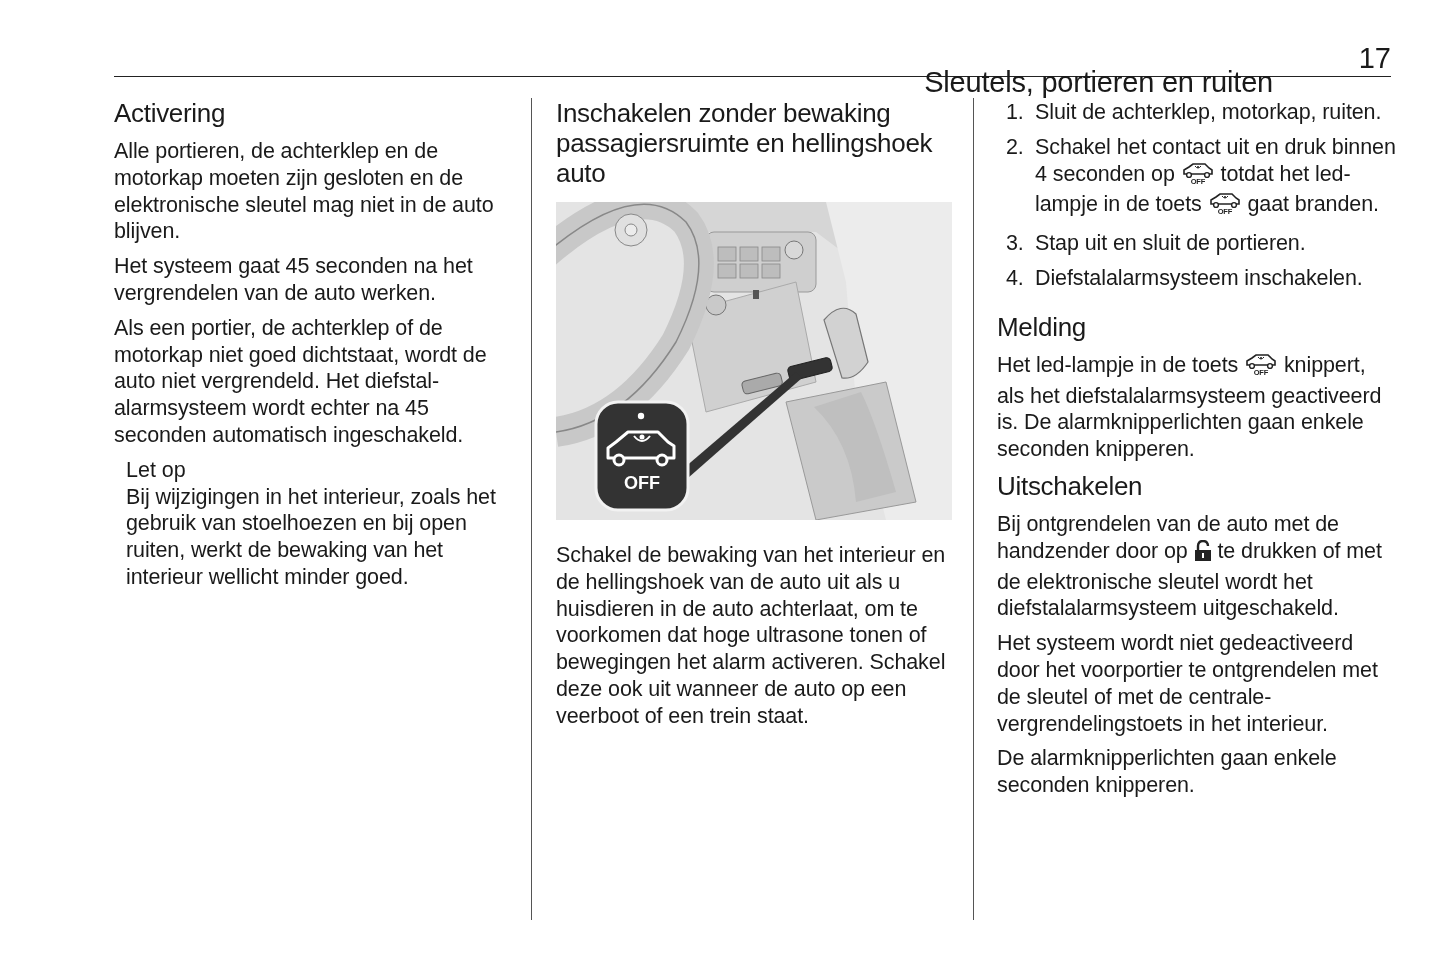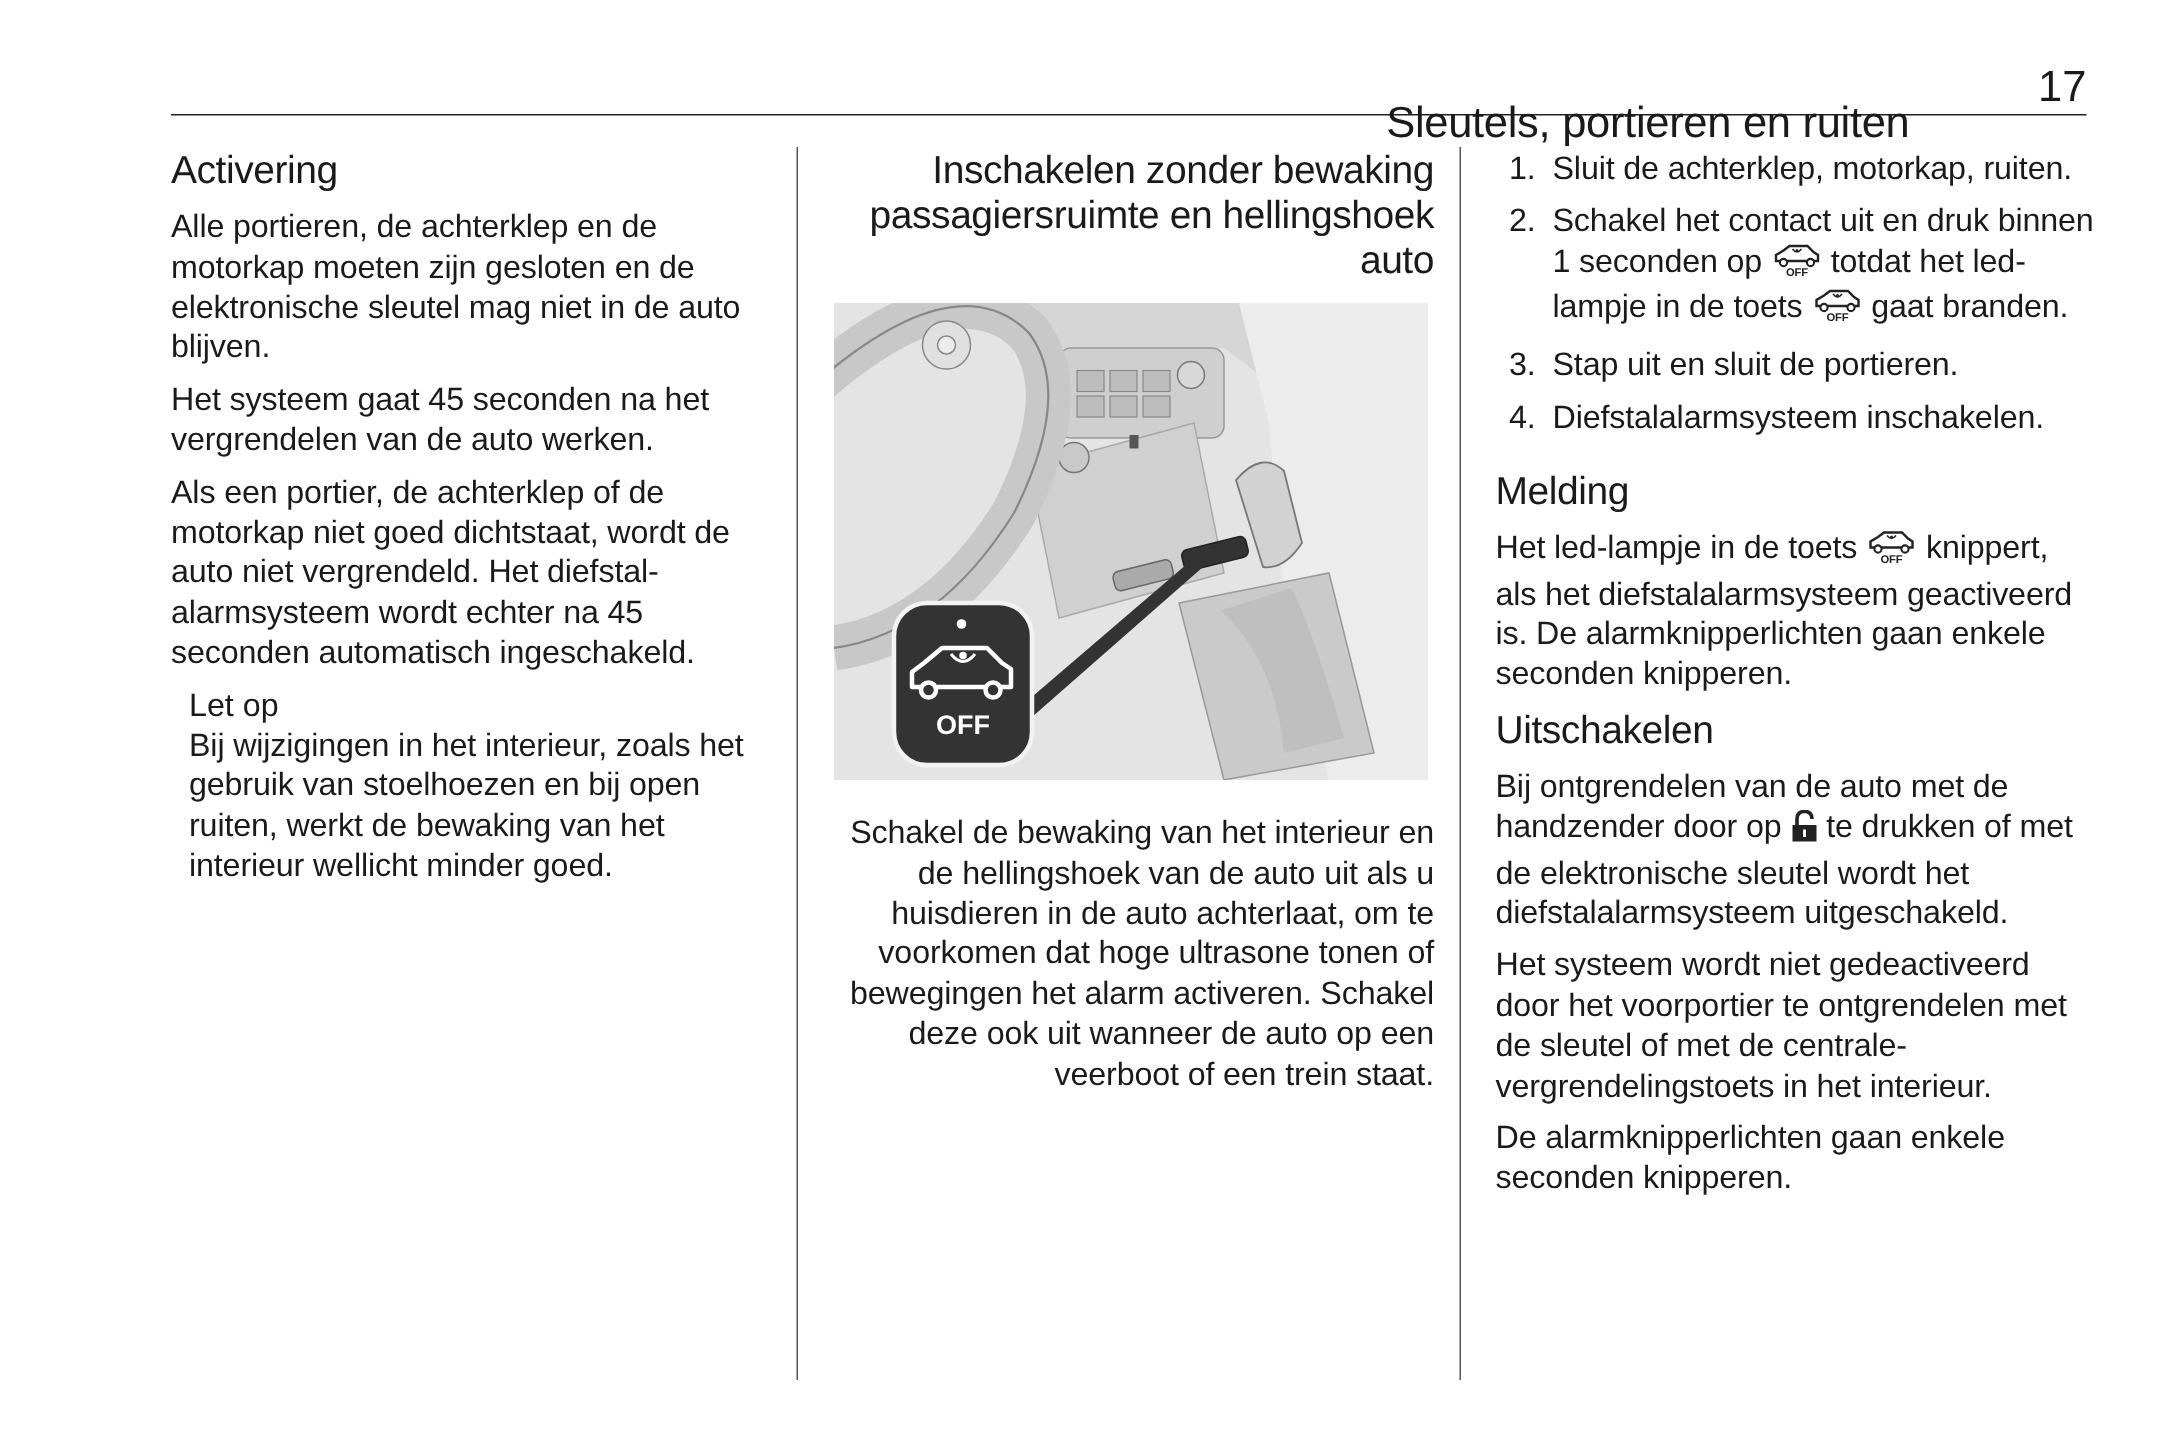"Inschakelen zonder bewaking" .col2 { text-align: right -> none }
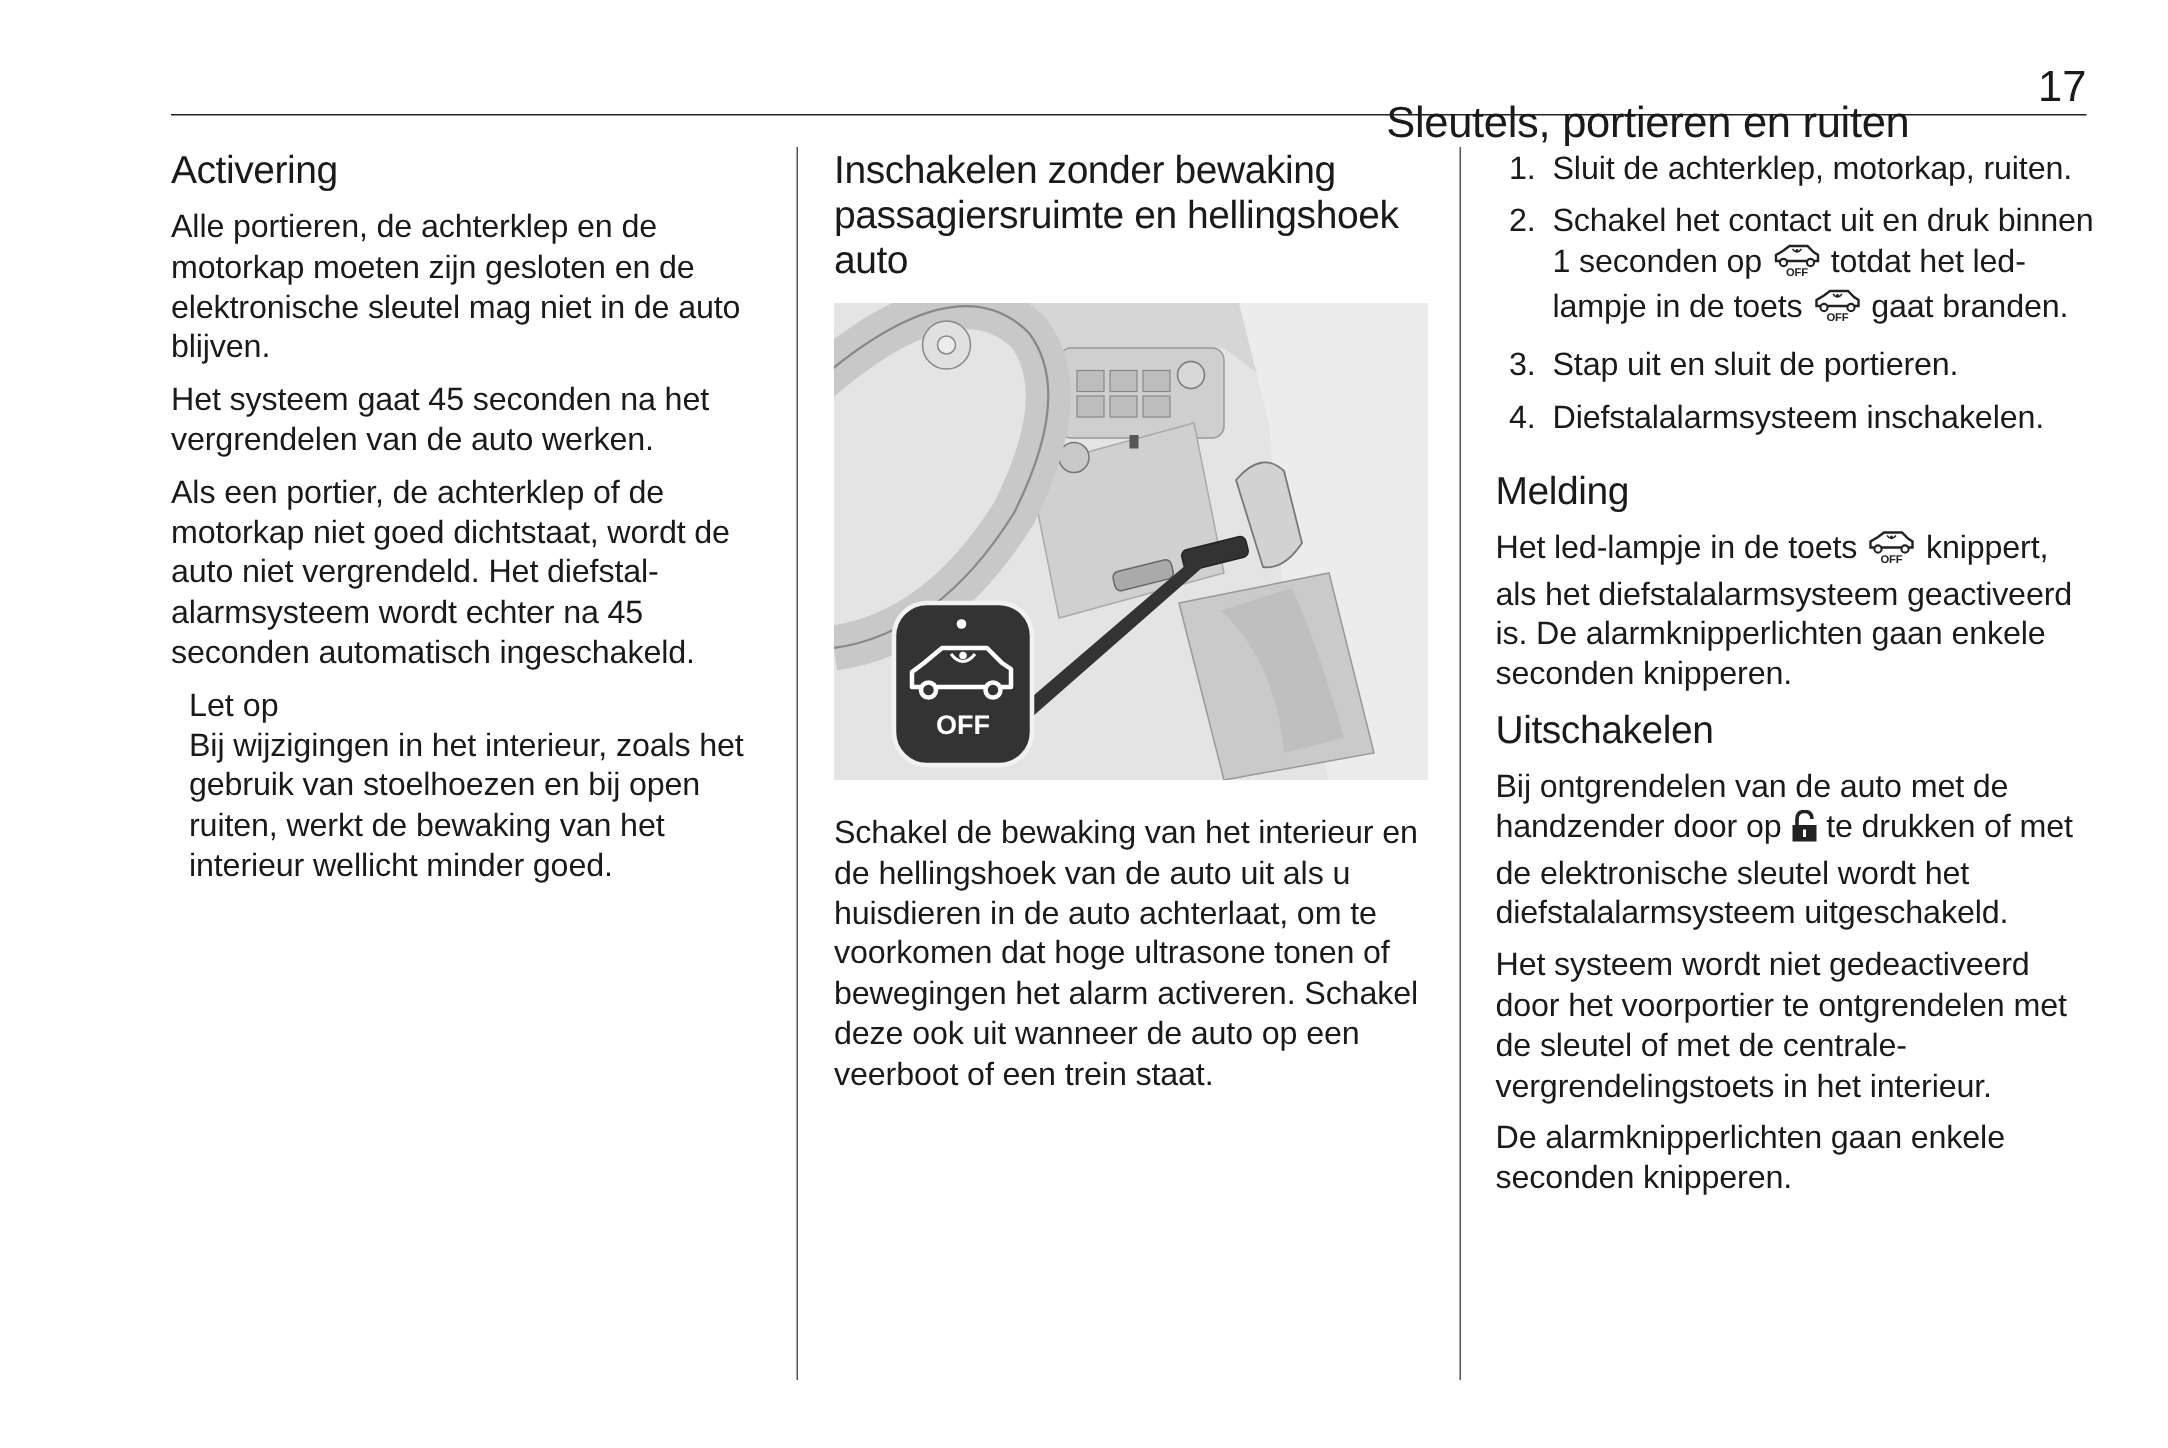"Schakel het contact uit en" span { text: 1 -> 4 }
